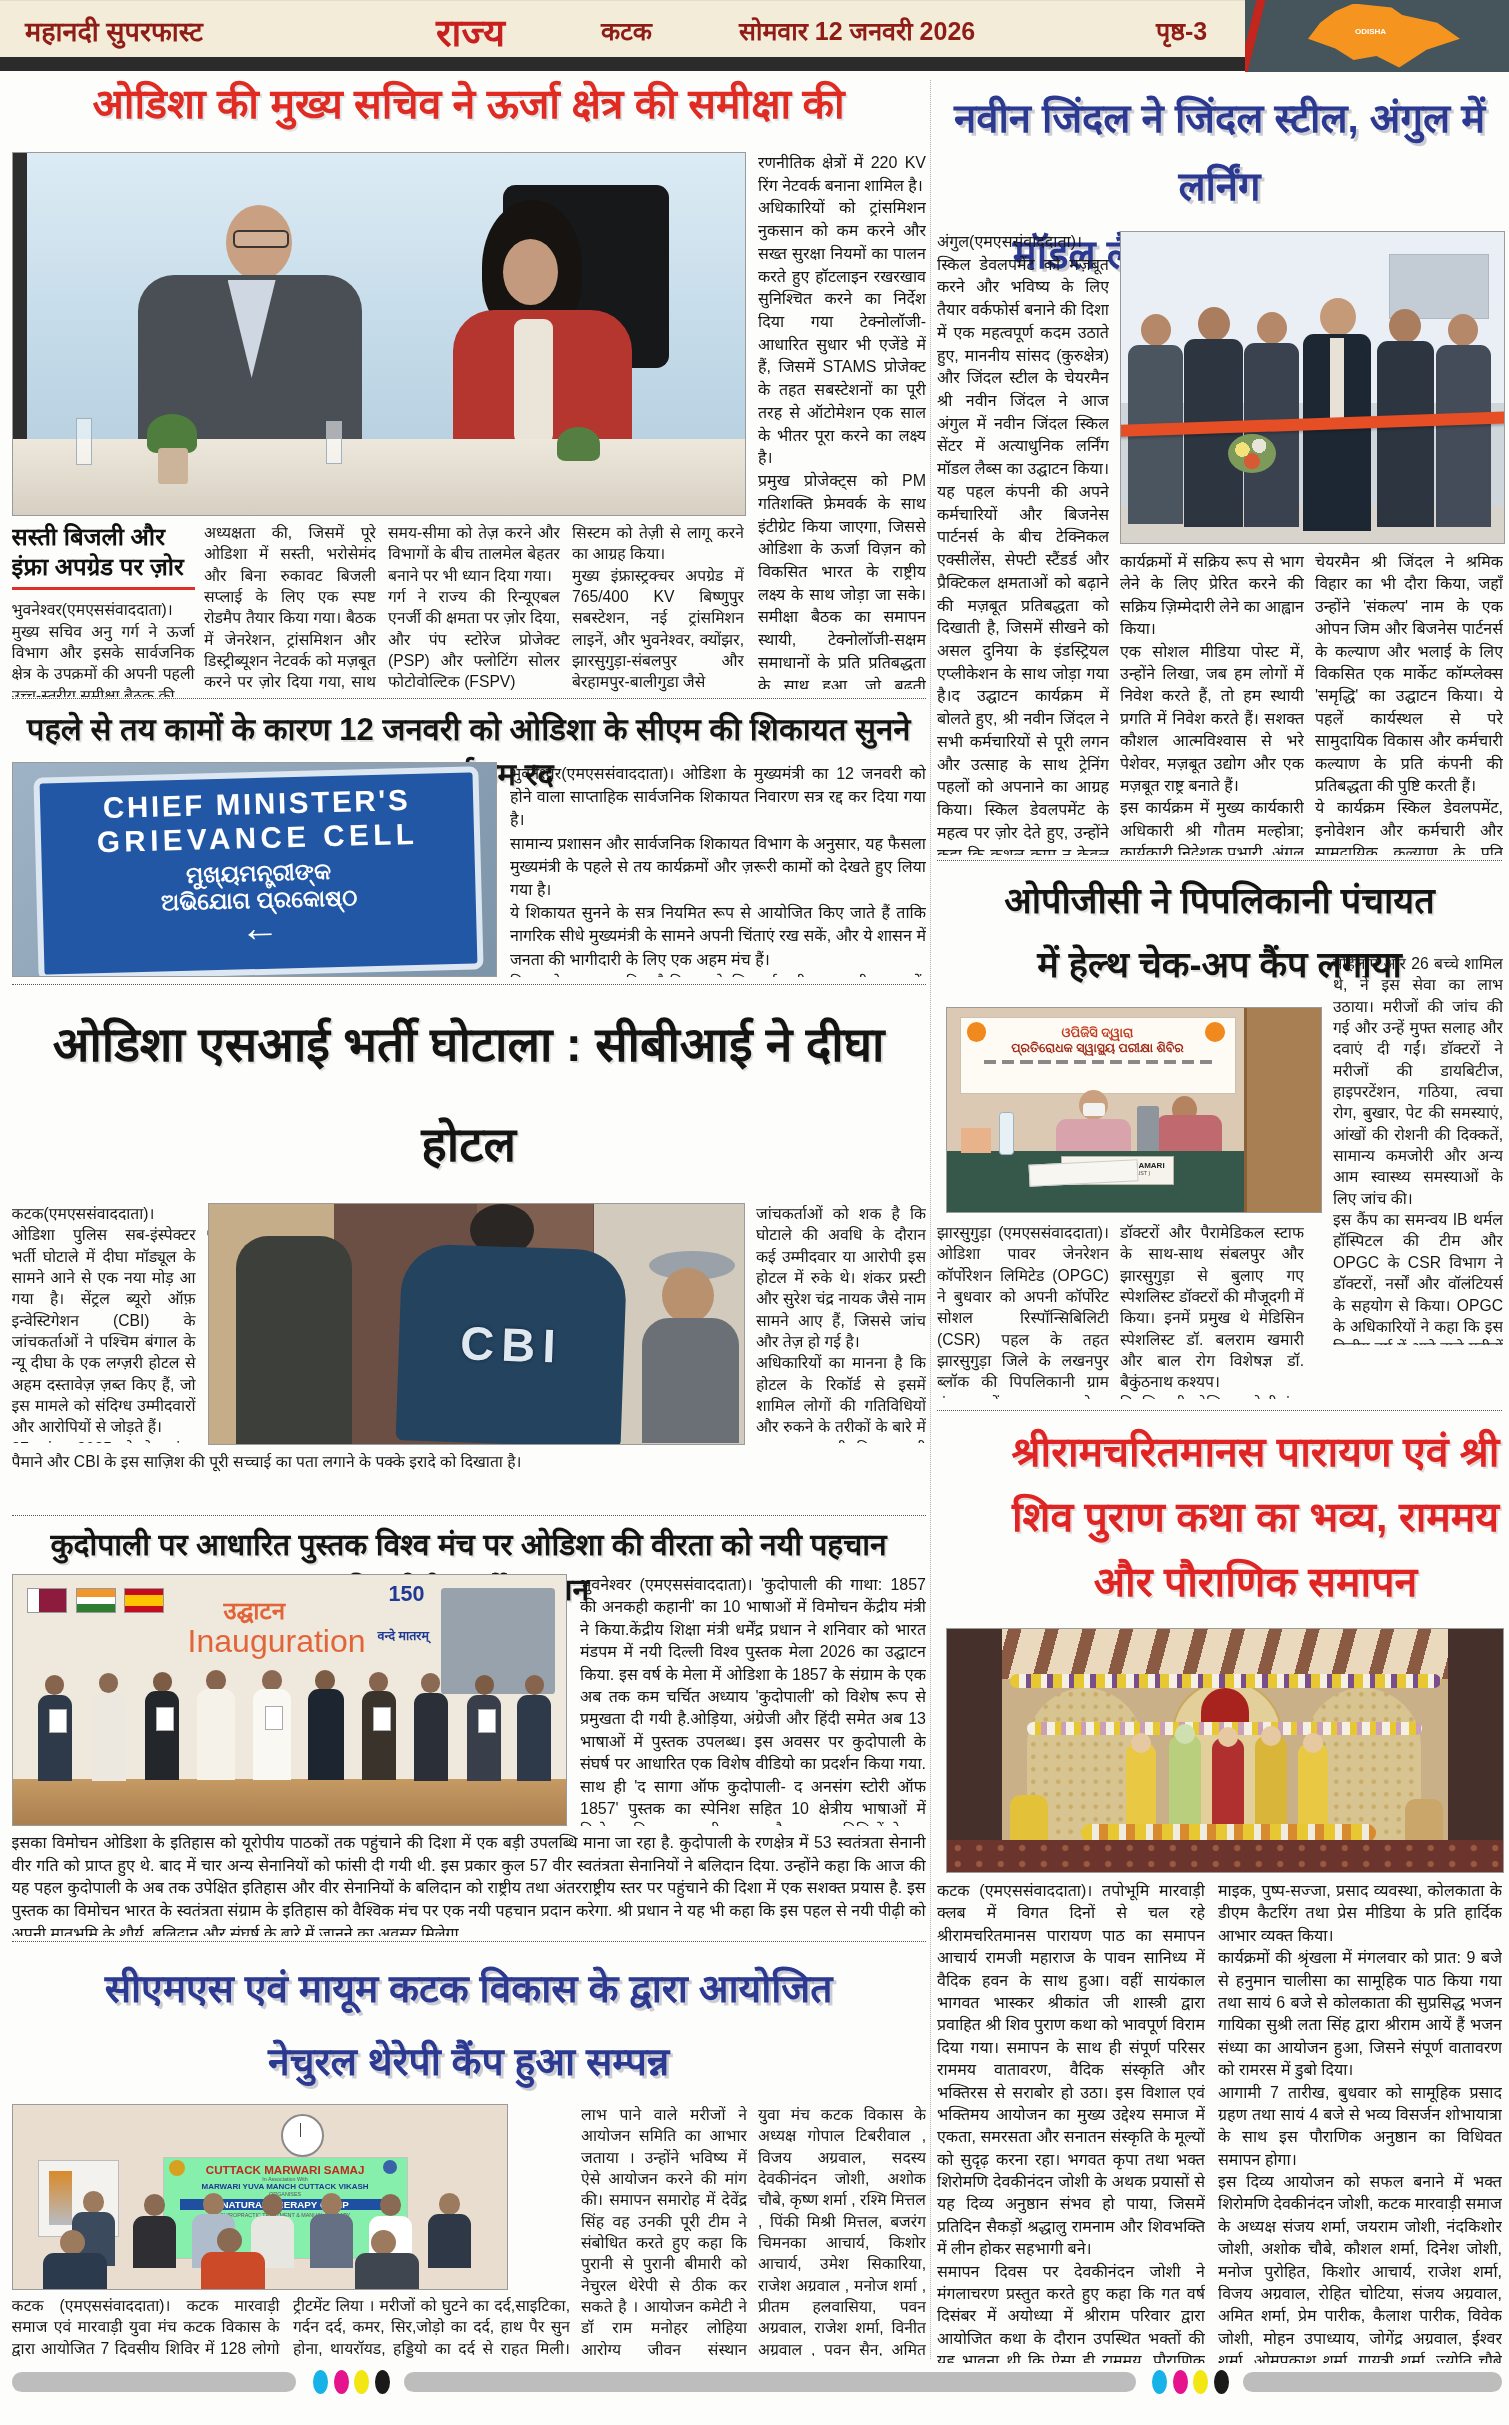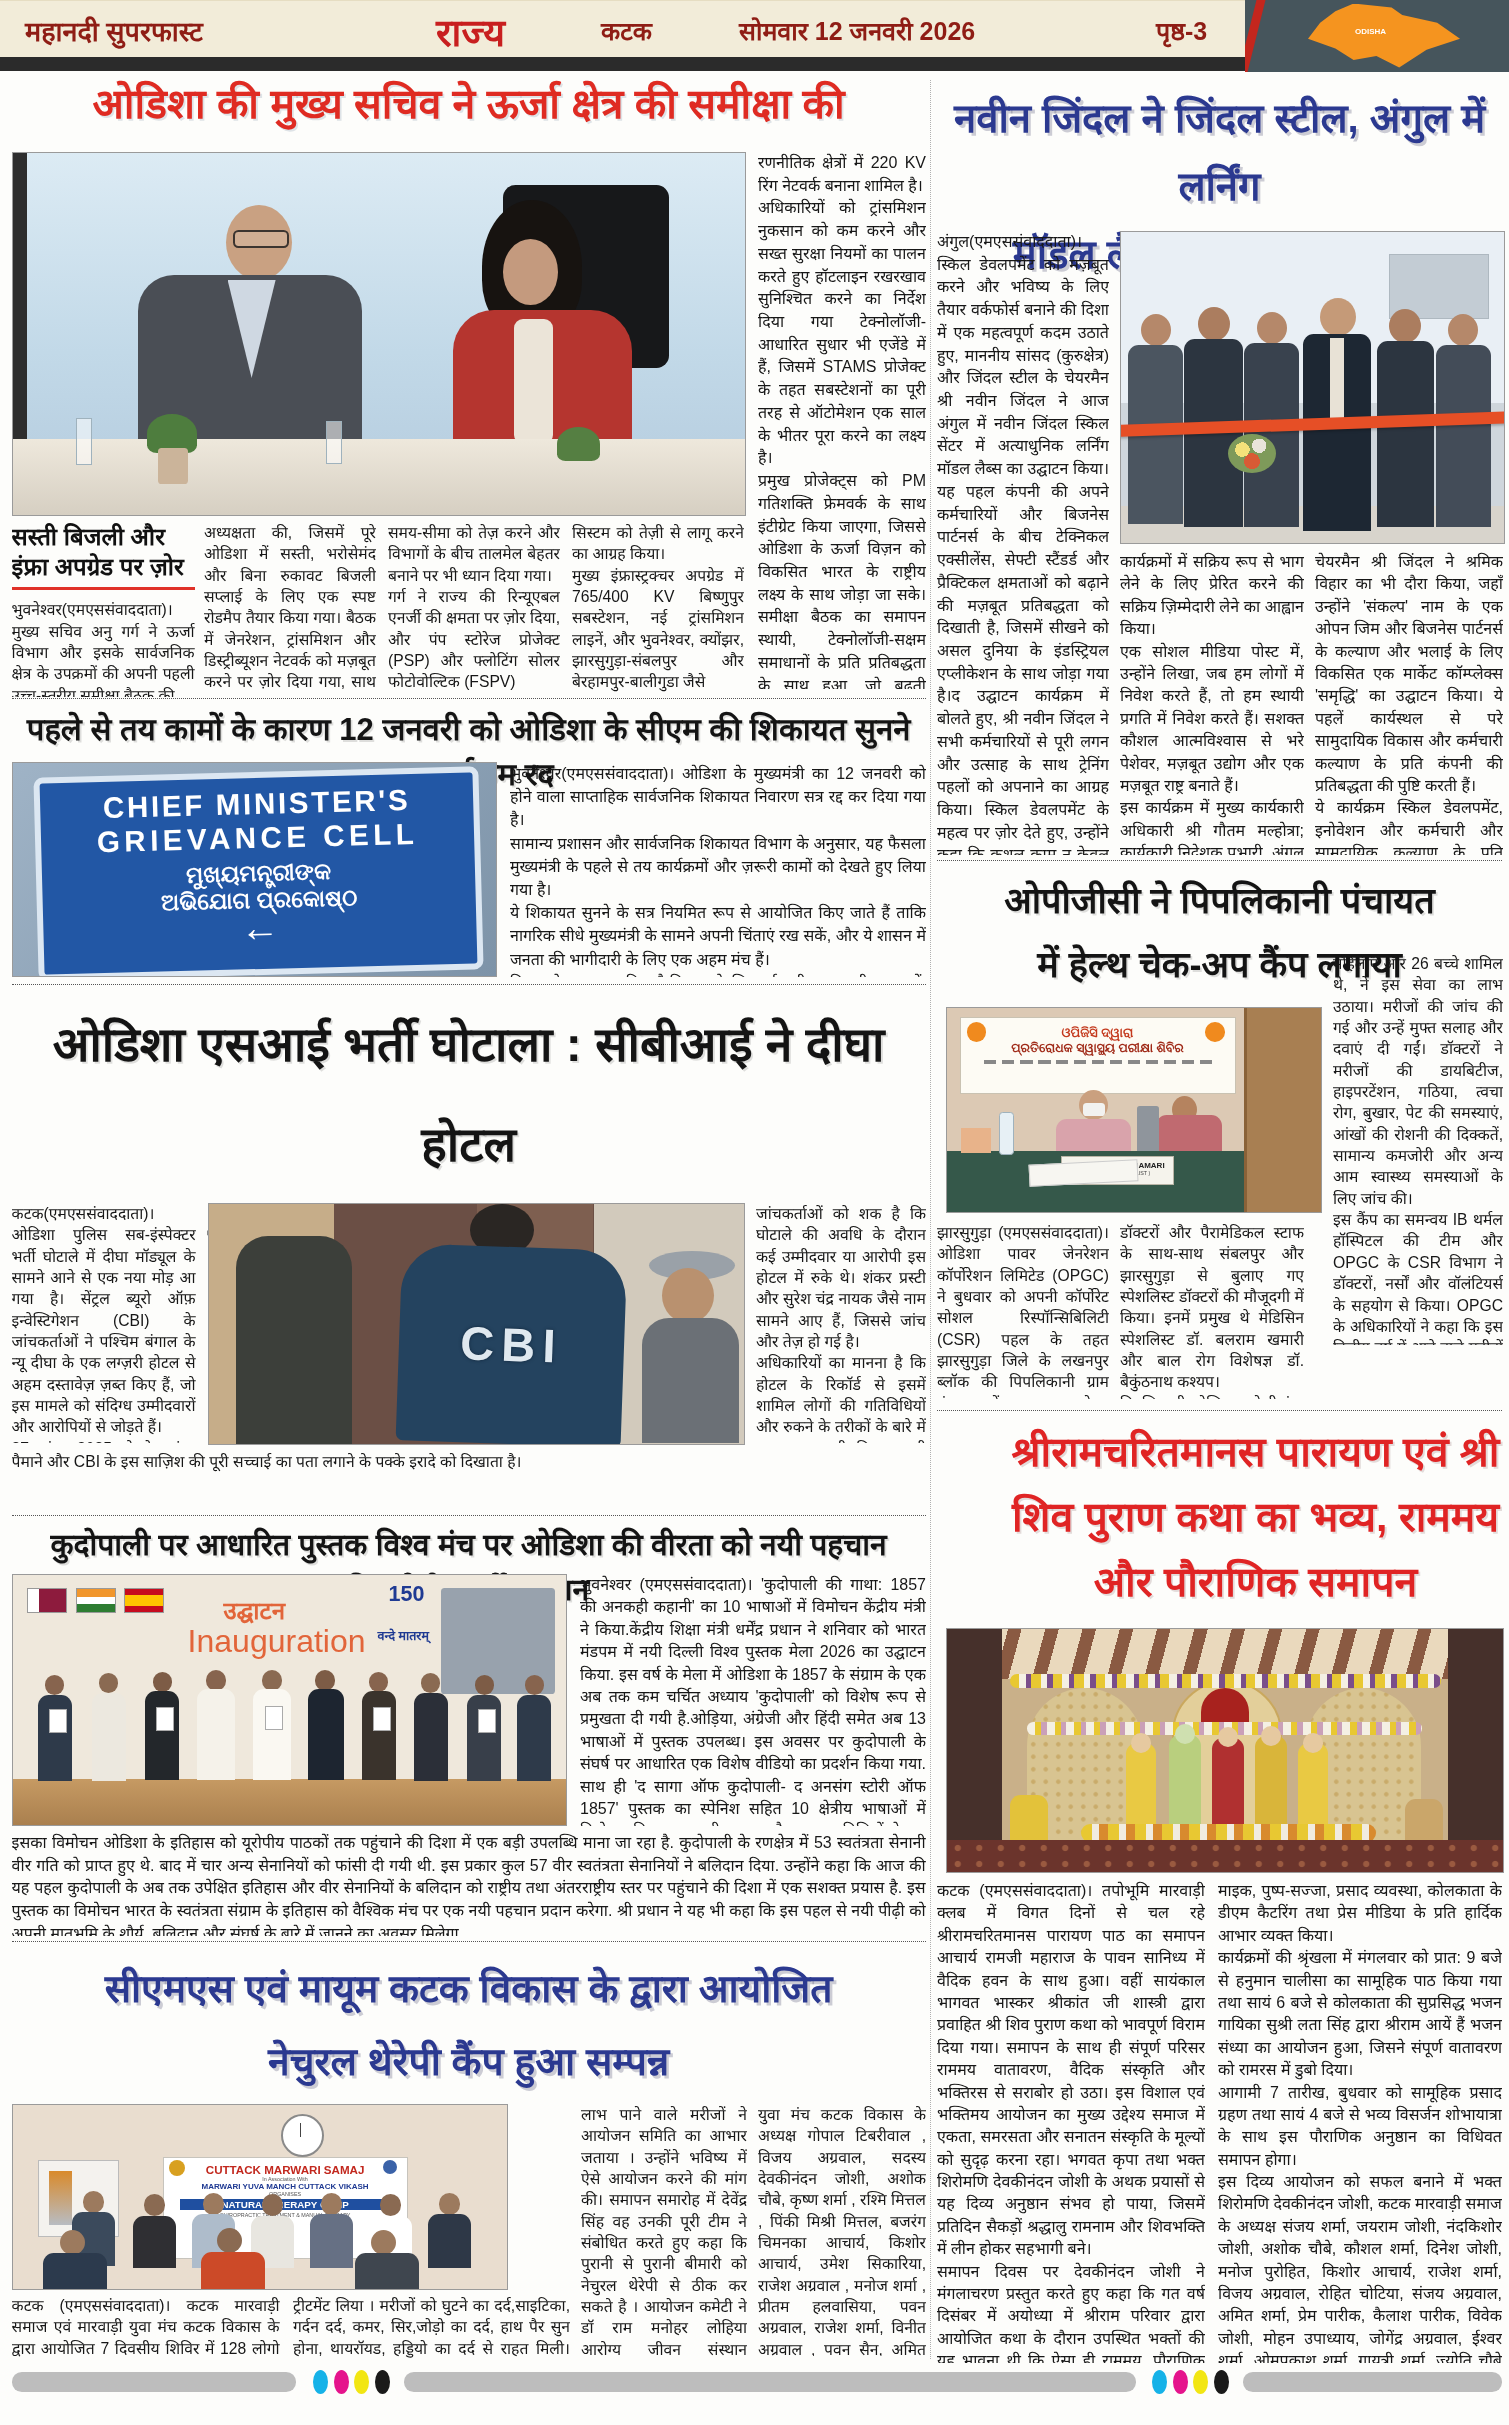"CUTTACK MARWARI SAMAJ" div.el { background: #ffffff -> #86efac }
